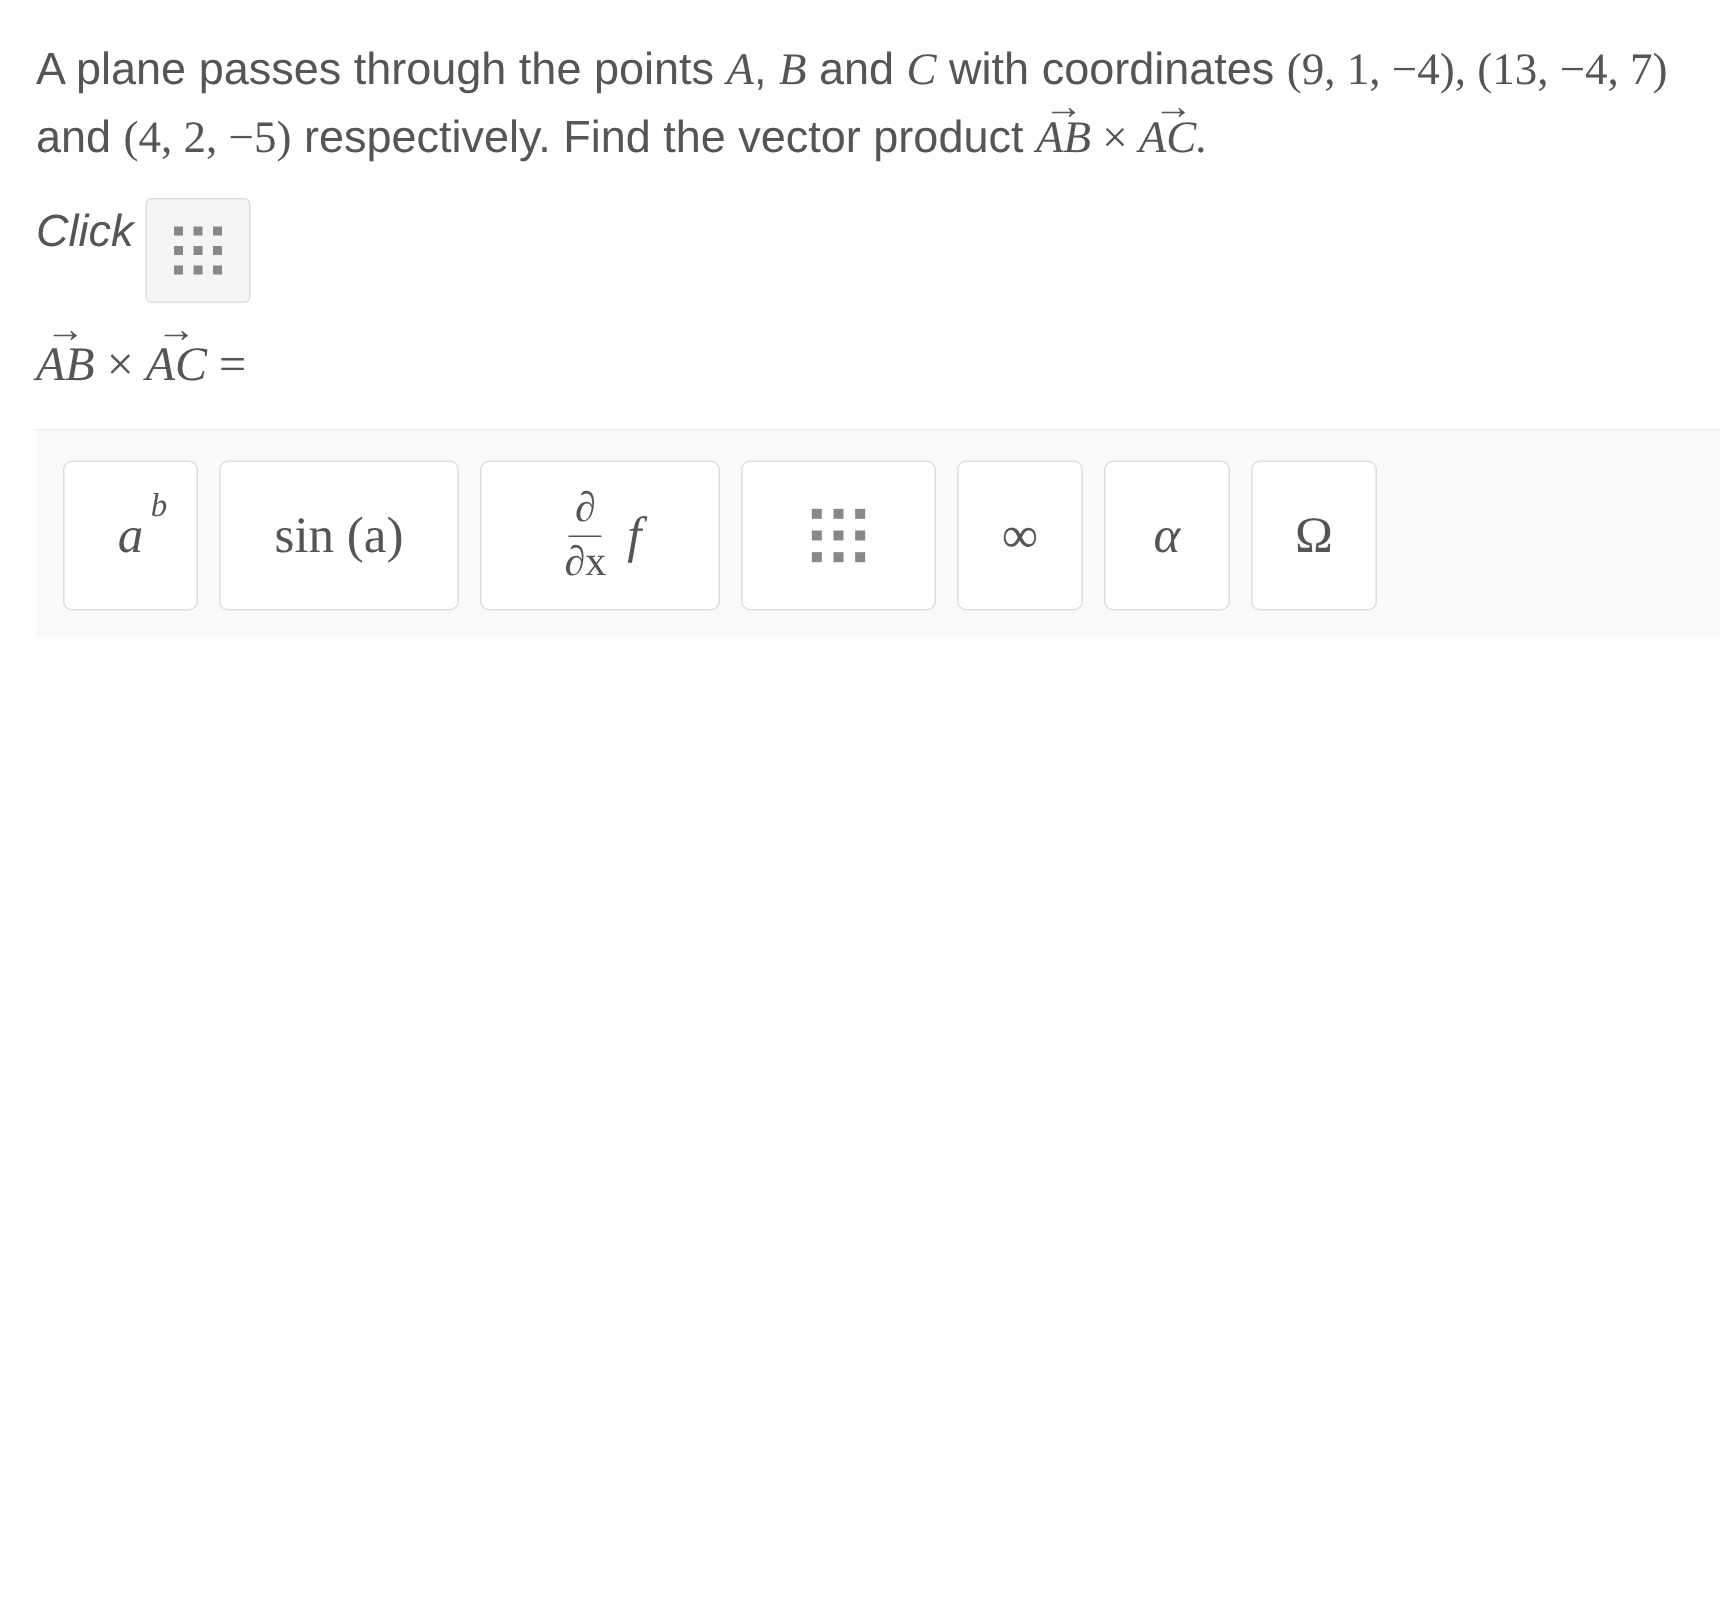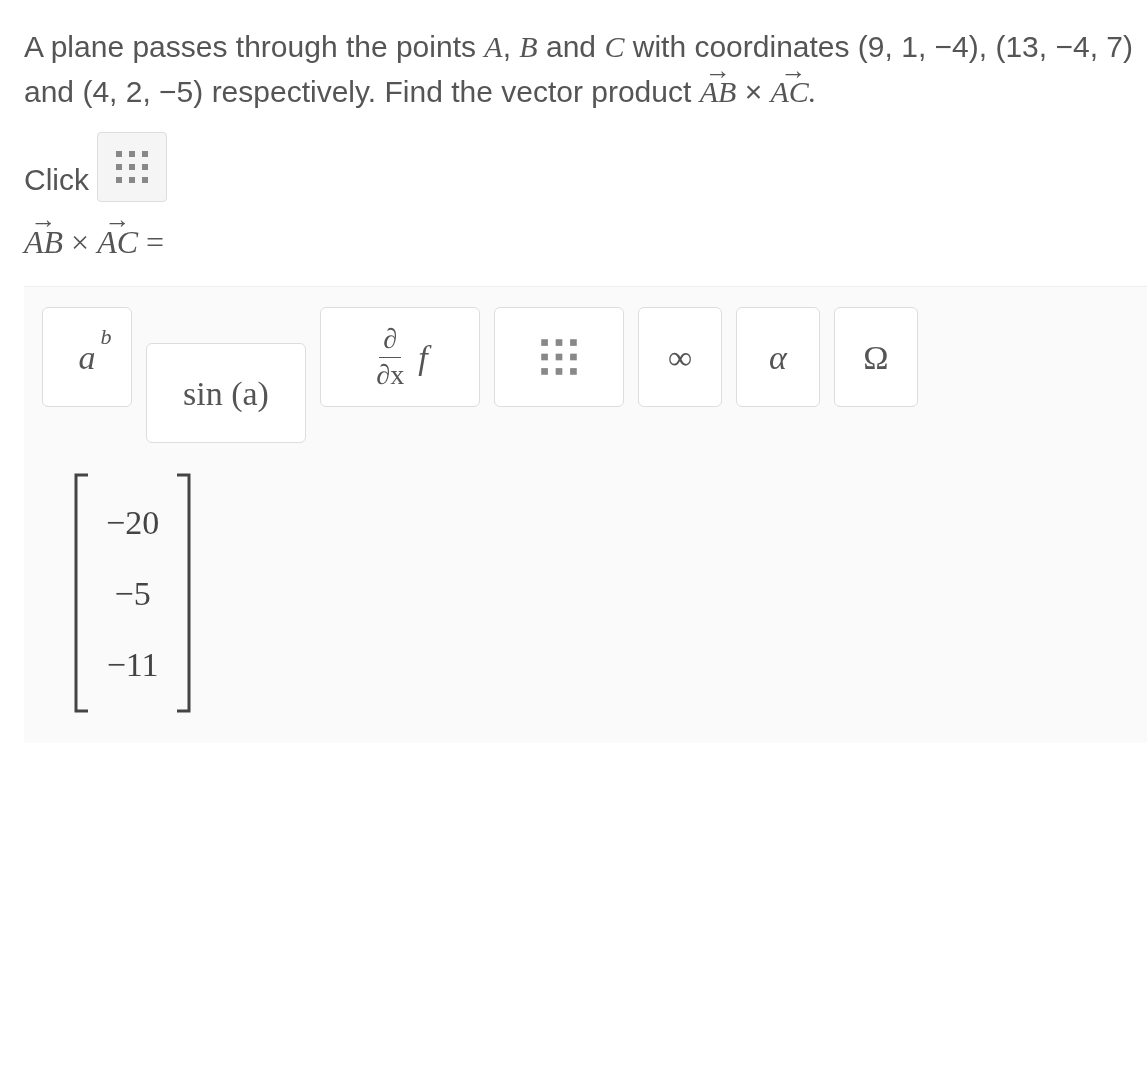"(9, 1, −4)" .math-regular { font-family: Liberation Sans, sans-serif -> Liberation Serif, serif }
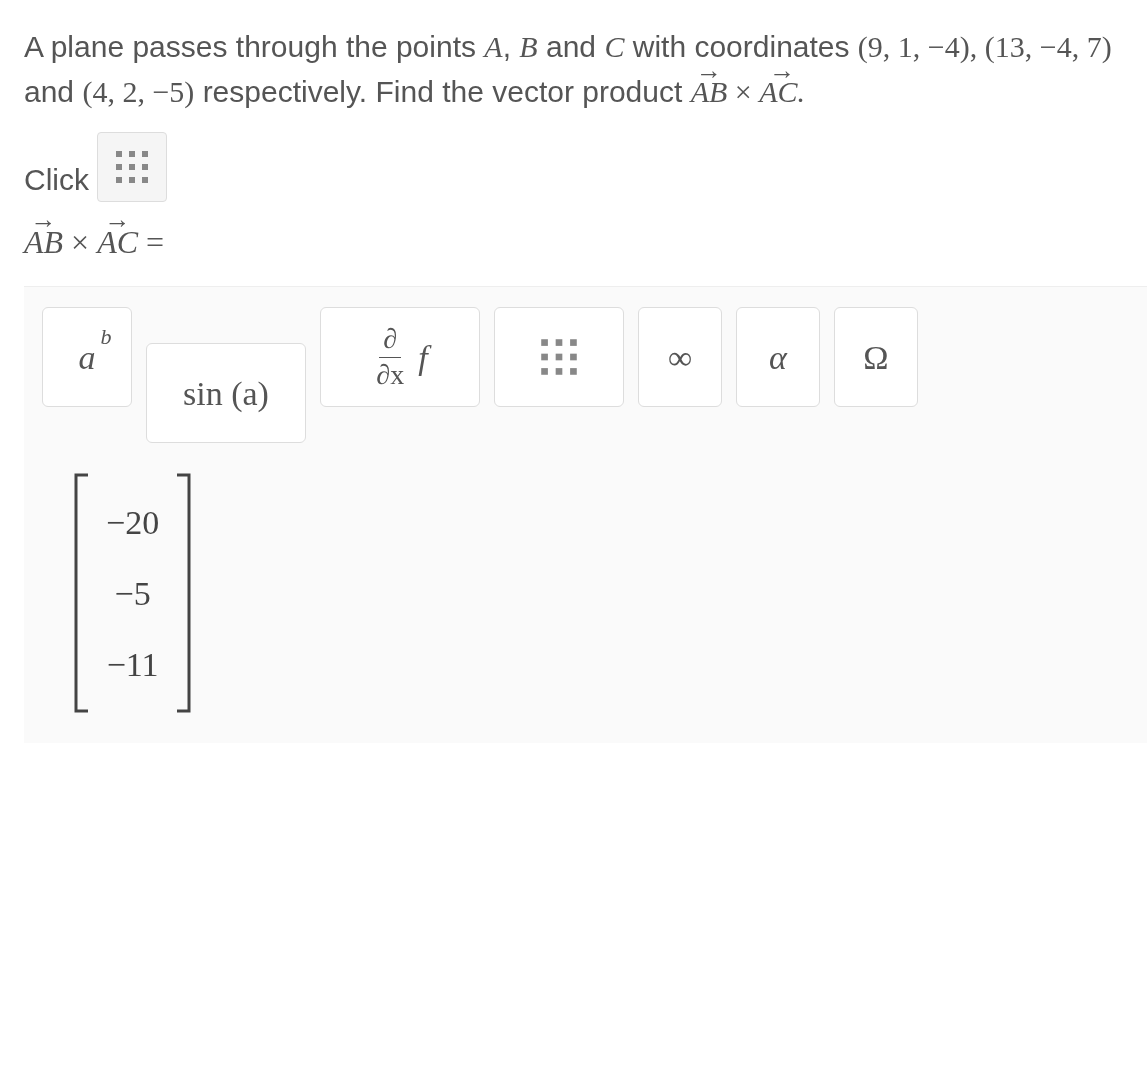"Click" .instruction-line { align-items: flex-end -> flex-start; font-style: none -> italic }
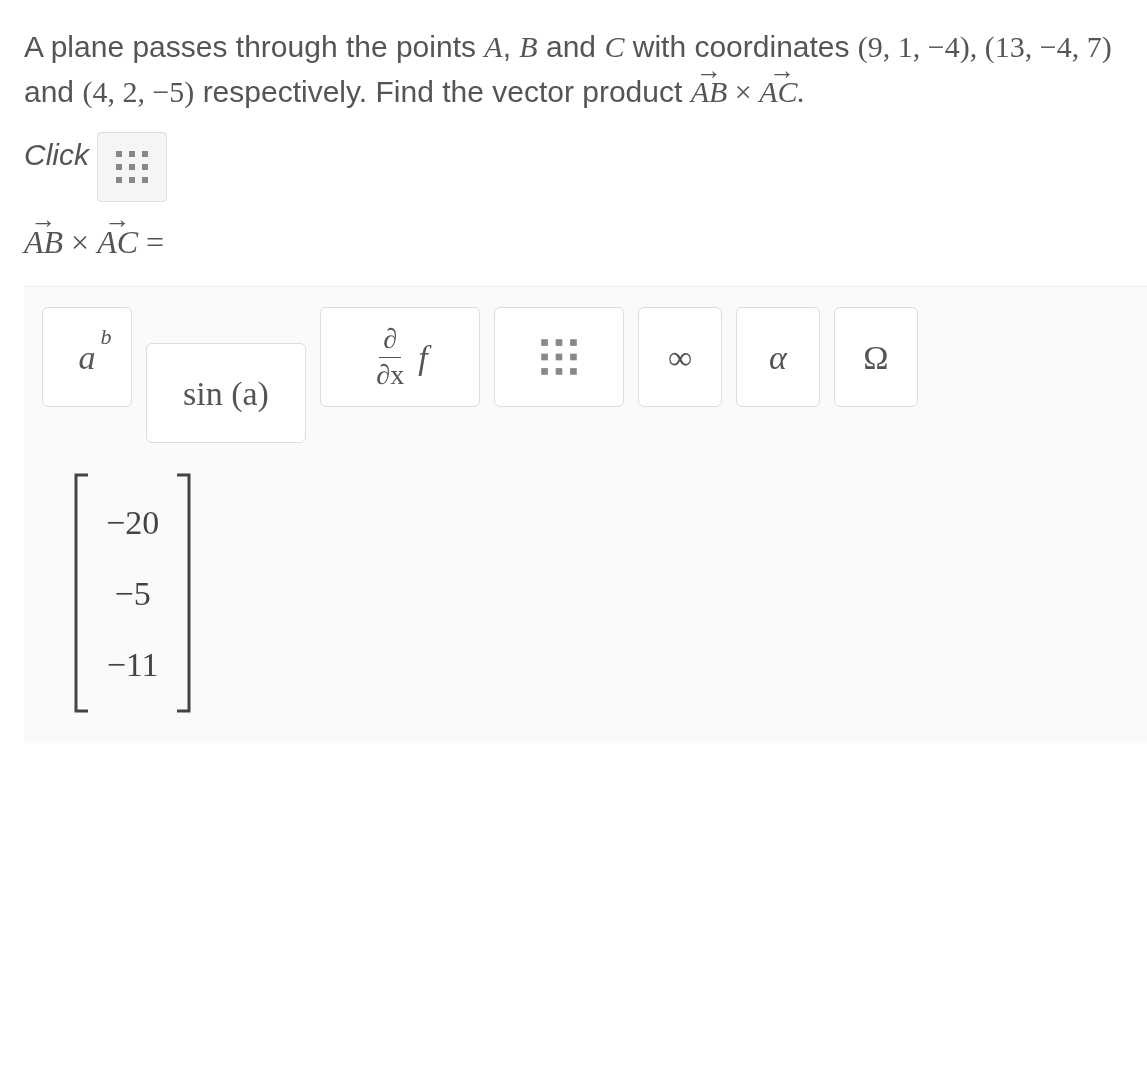"sin (a)" div.tbtn { margin-top: 36px -> none }
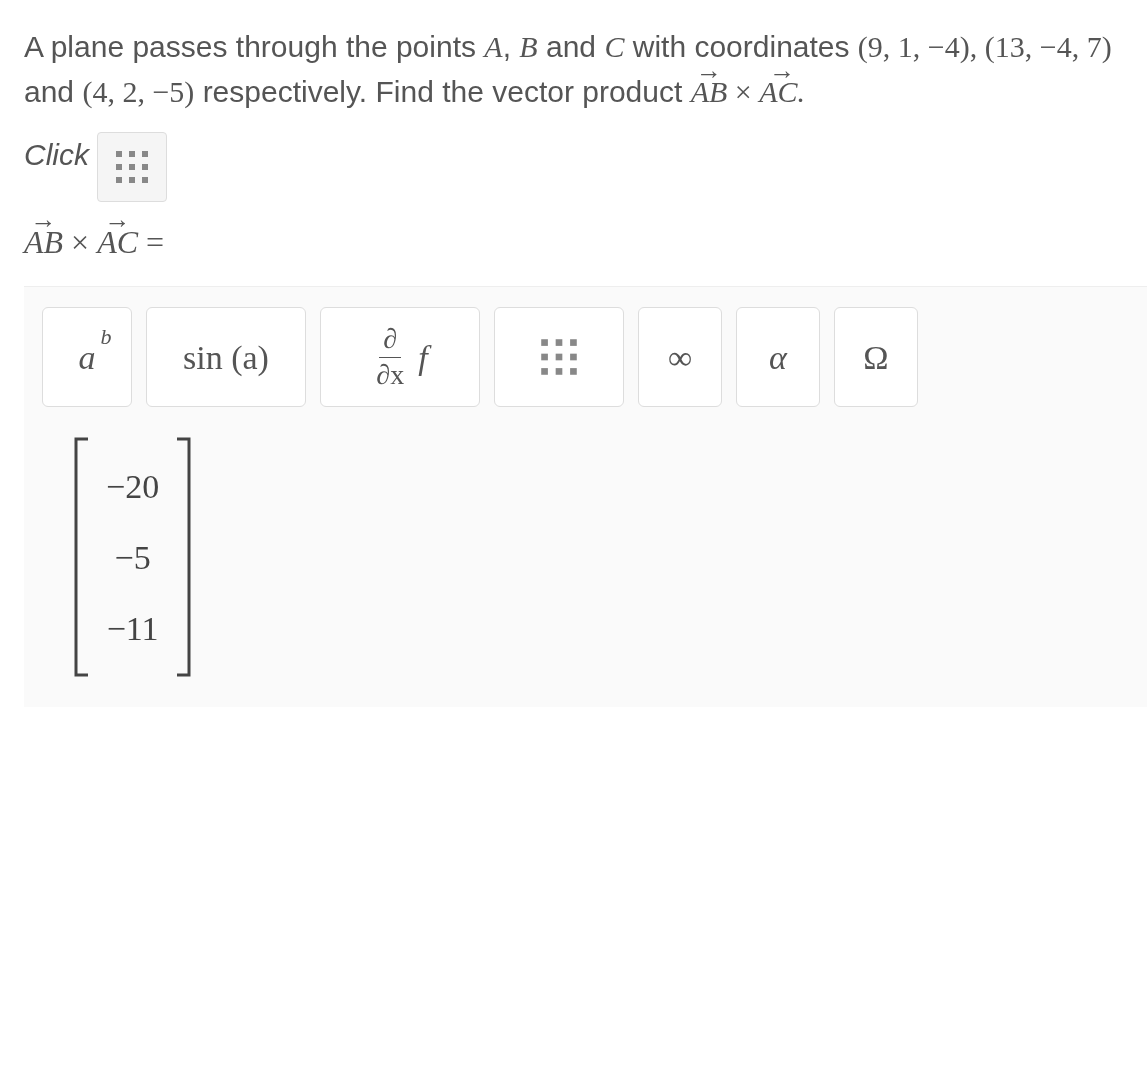"−20" div.answer-area { html: <div> <div> <div> <svg> <path></path> </svg> </div> <div> <div>−20</div> <div>−5</div> <div>−11</div> </div> <div> <svg> <path></path> </svg> </div> </div> </div> -> none }
